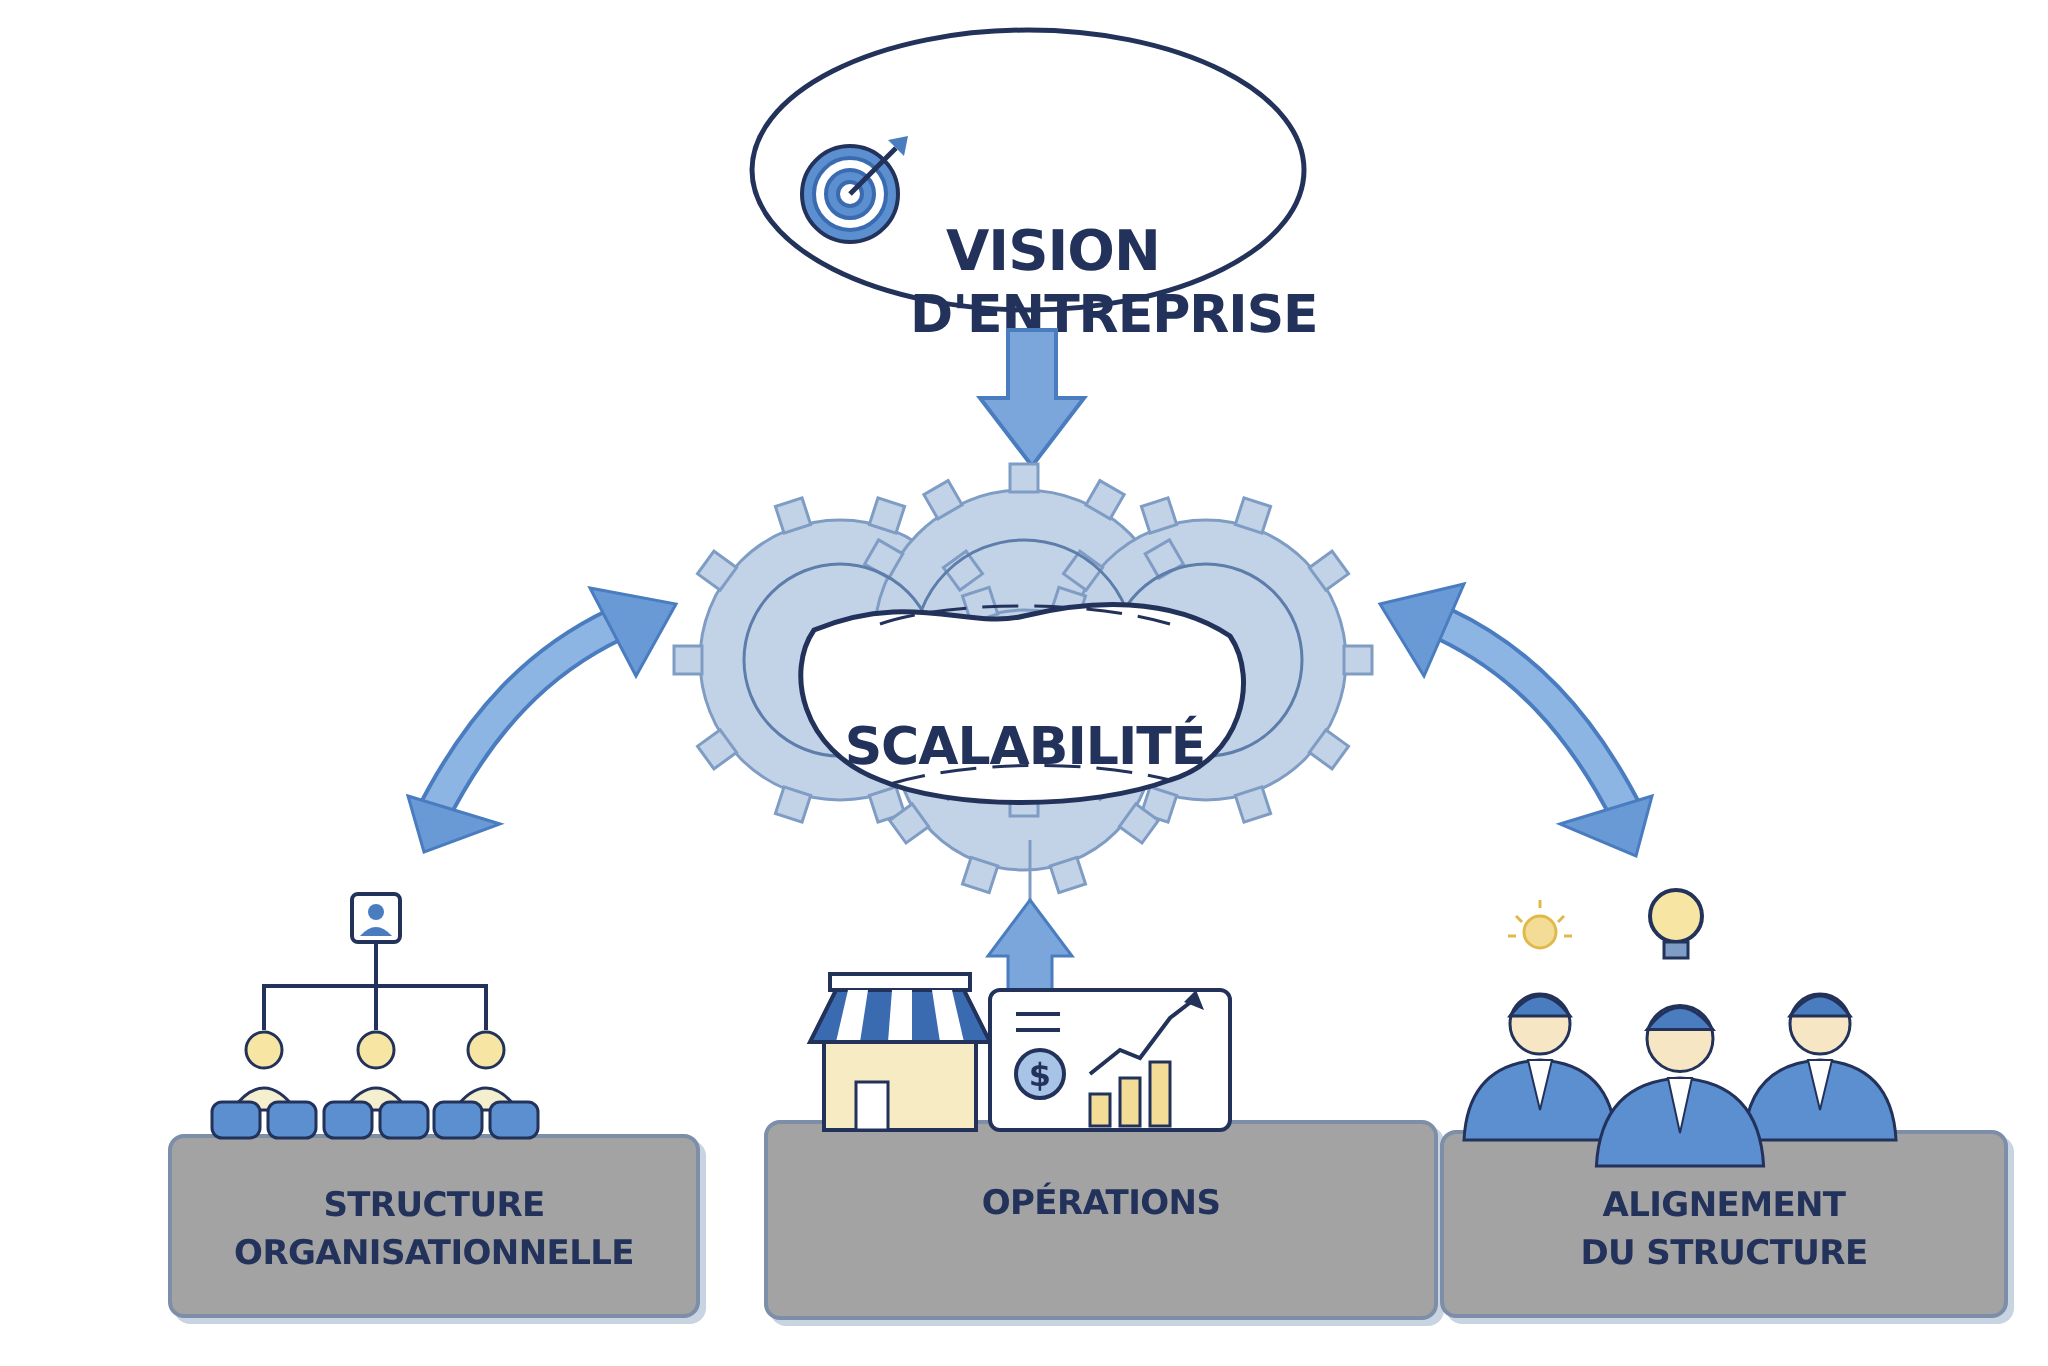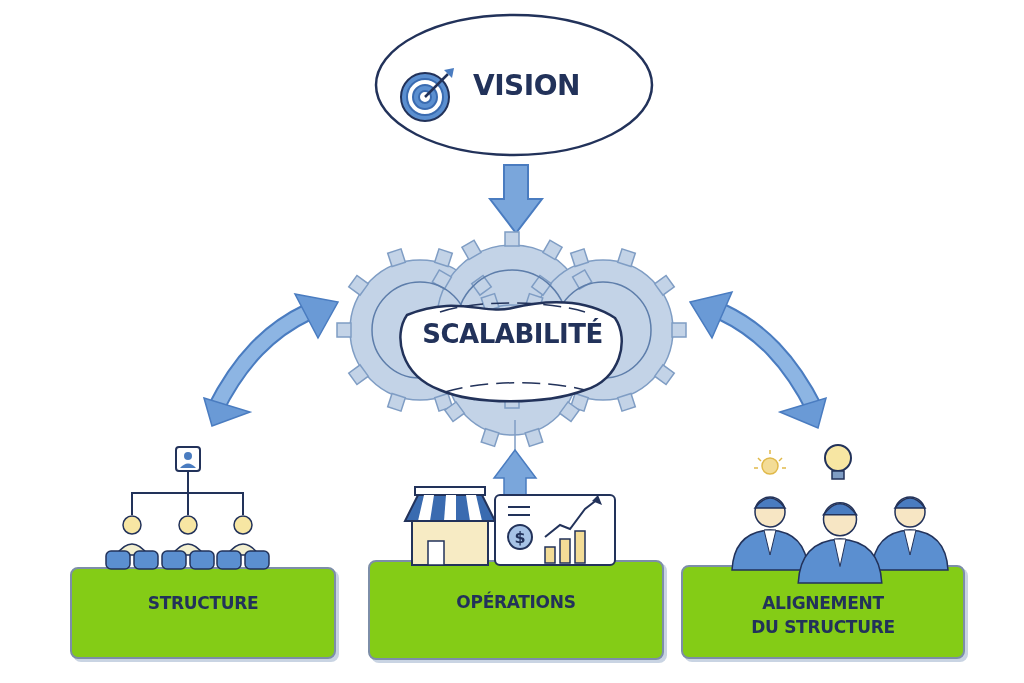"VISION" .title-text { margin-top: none -> 40px }
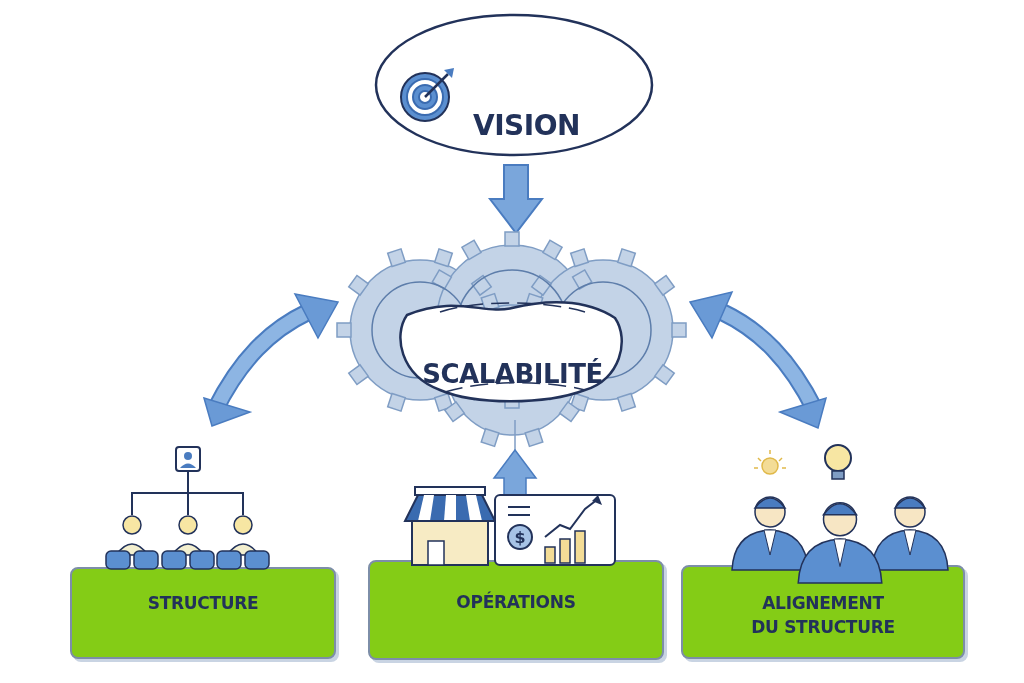"D'ENTREPRISE" div.abs { html: none -> <div>D'ENTREPRISE</div> }
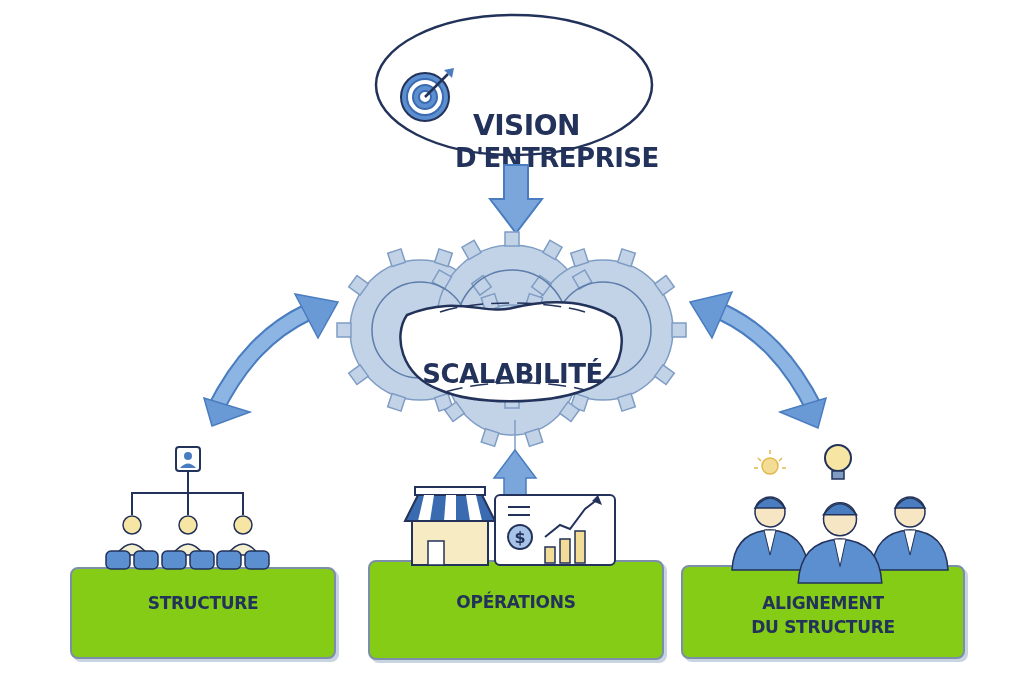"STRUCTURE" .card { background: #84cc16 -> #a3a3a3; margin-left: none -> 14px }
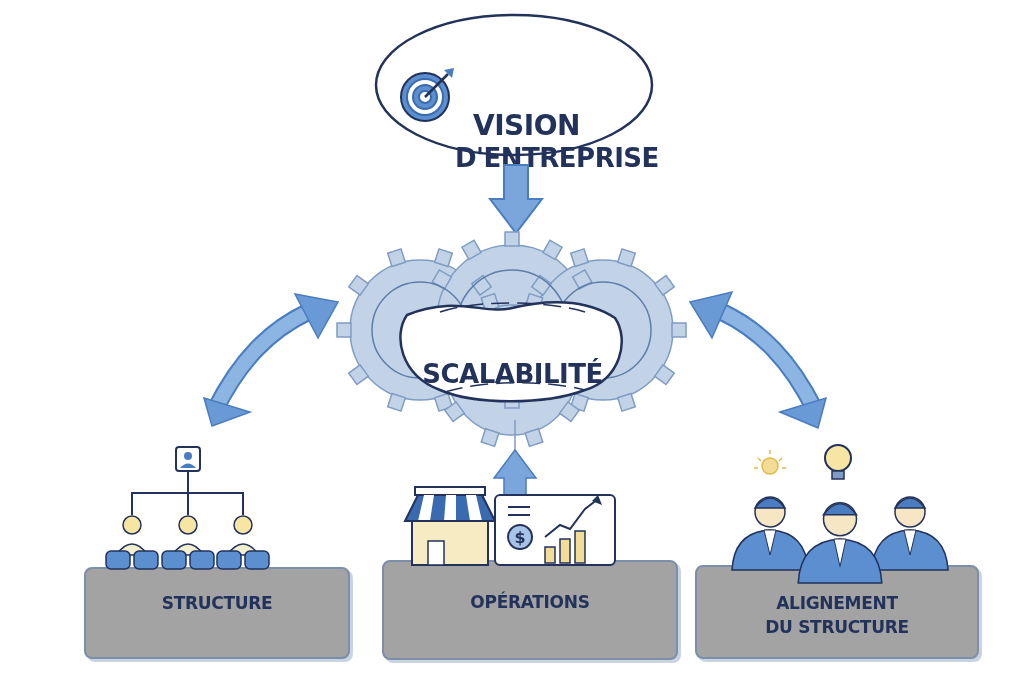"OPÉRATIONS" div.card { padding-left: none -> 41px }
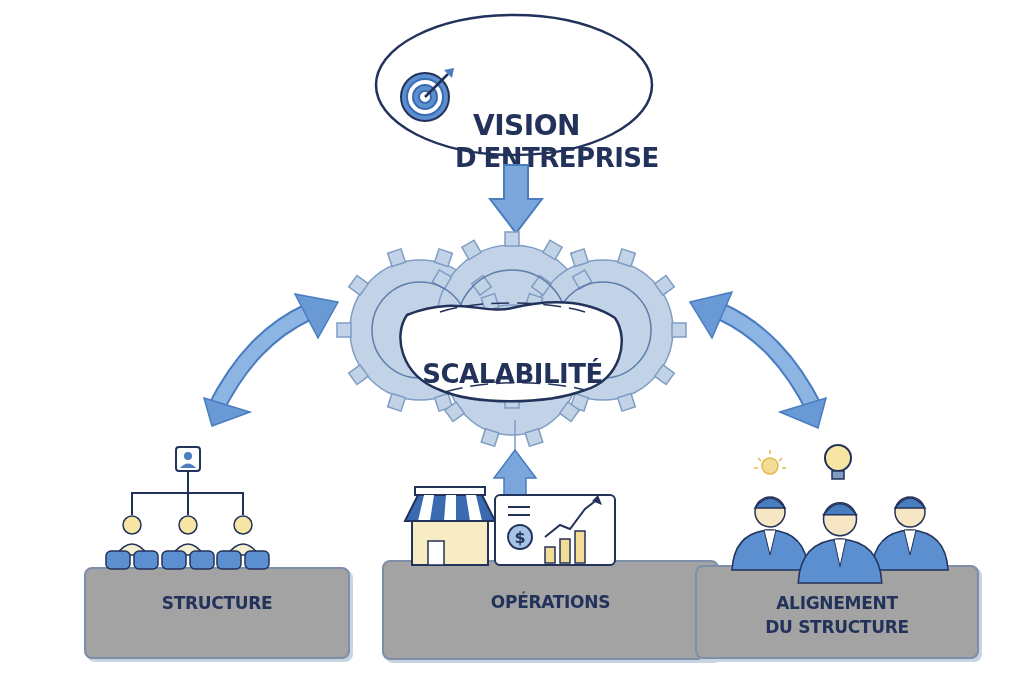"ALIGNEMENT" div.card { left: 681px -> 706px }
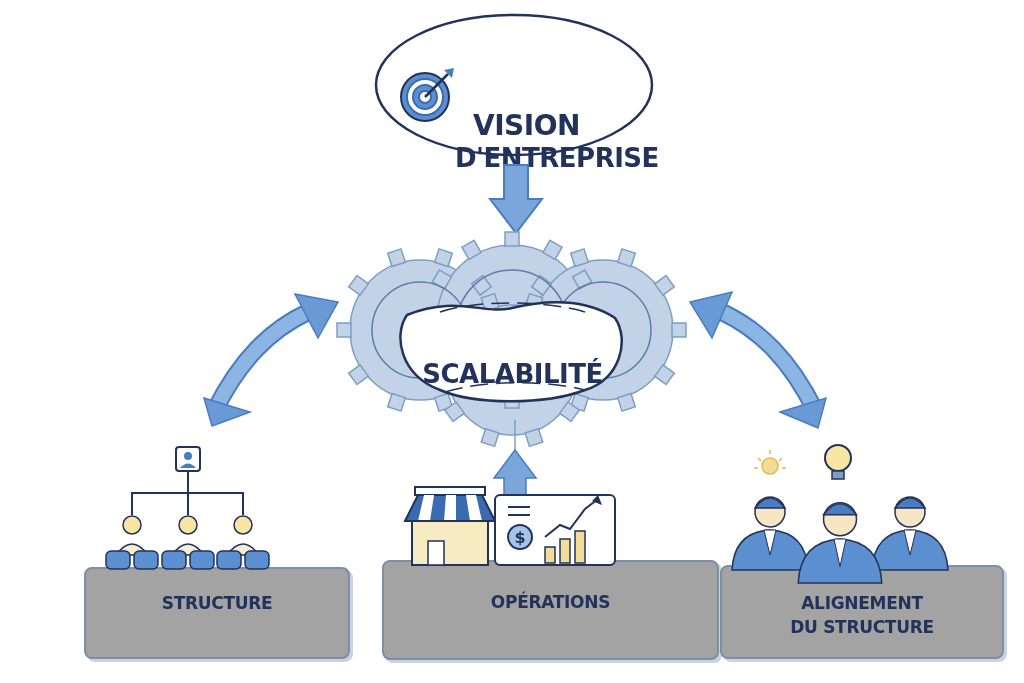"ORGANISATIONNELLE" div.card-label { html: none -> <div>ORGANISATIONNELLE</div> }
